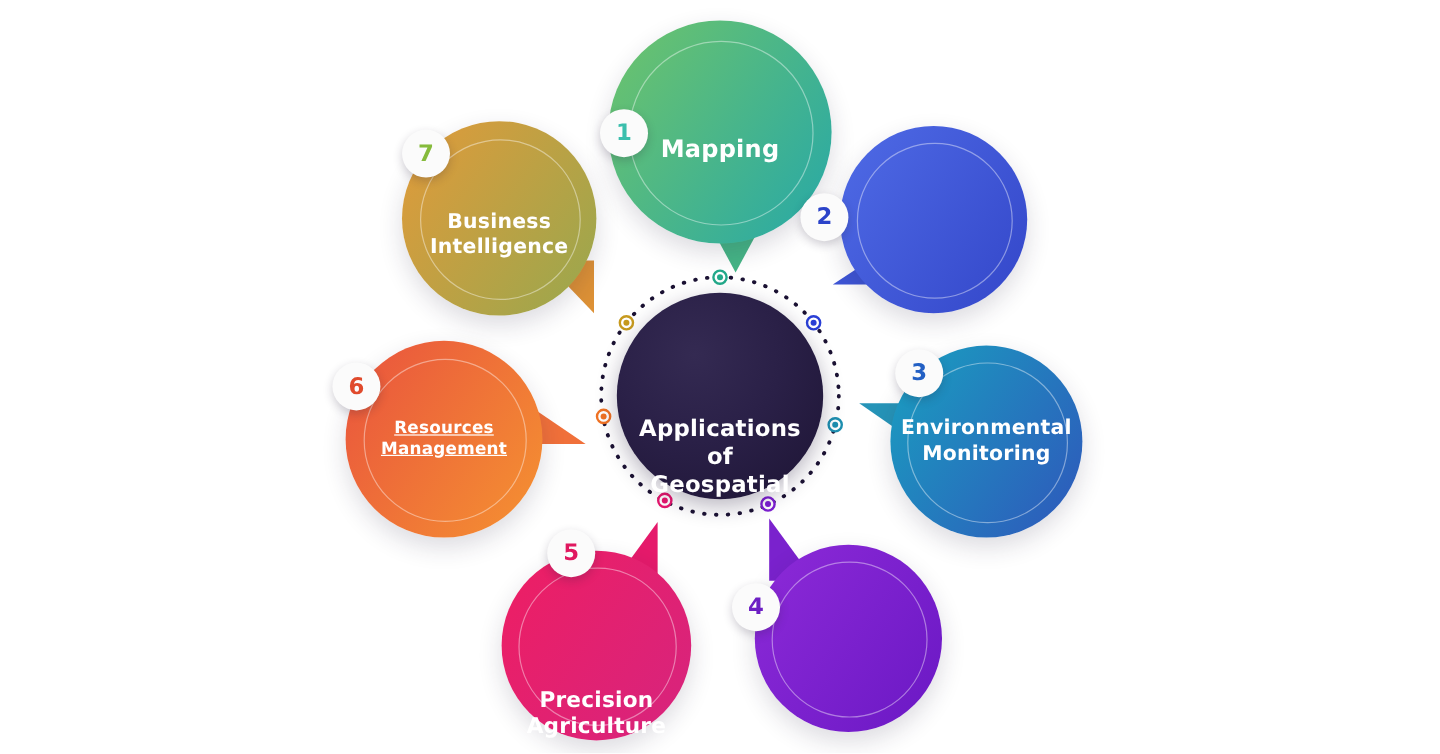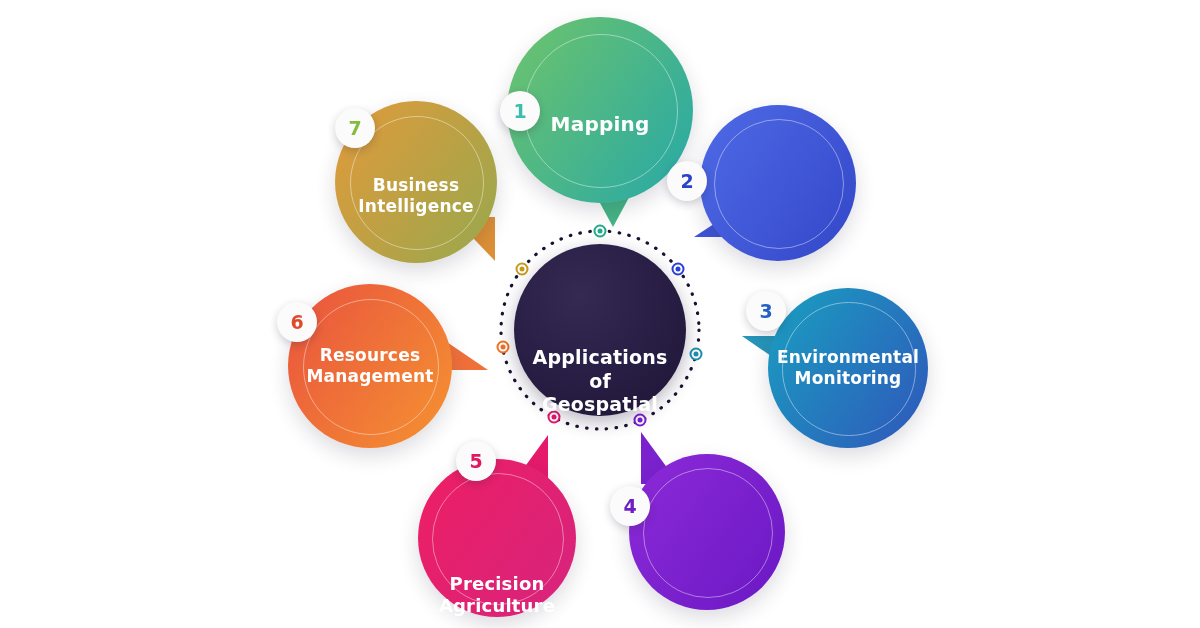"Resources" div.bubble-label { font-size: 17px -> 14px; text-decoration: none -> underline }
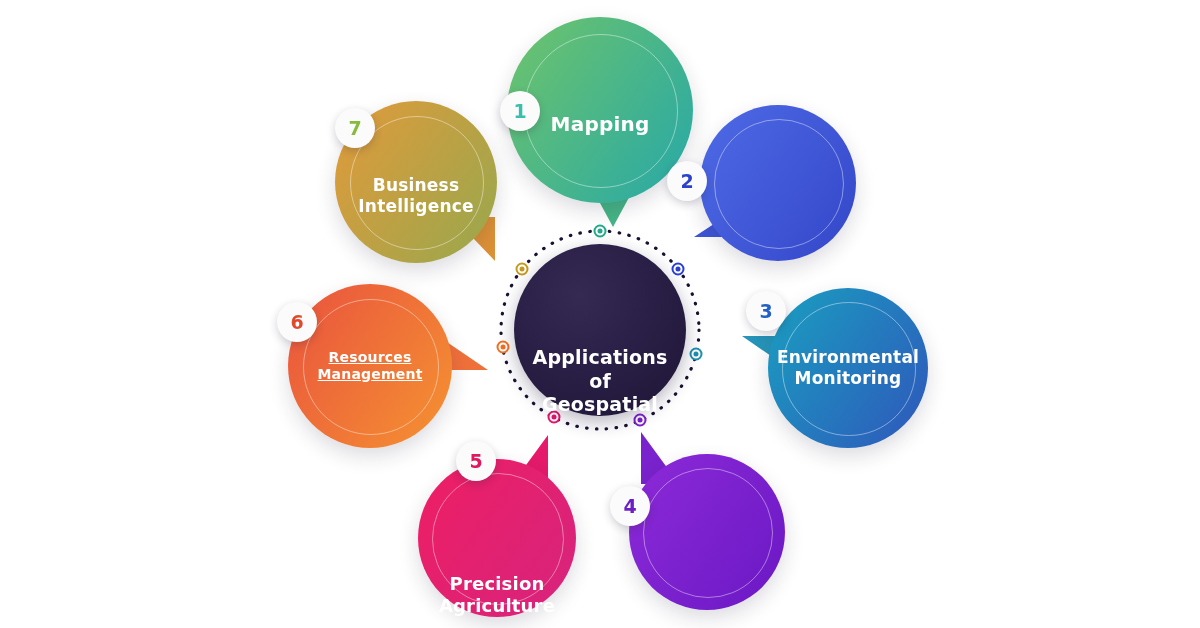"Environmental" div.node { left: 848px -> 822px }
